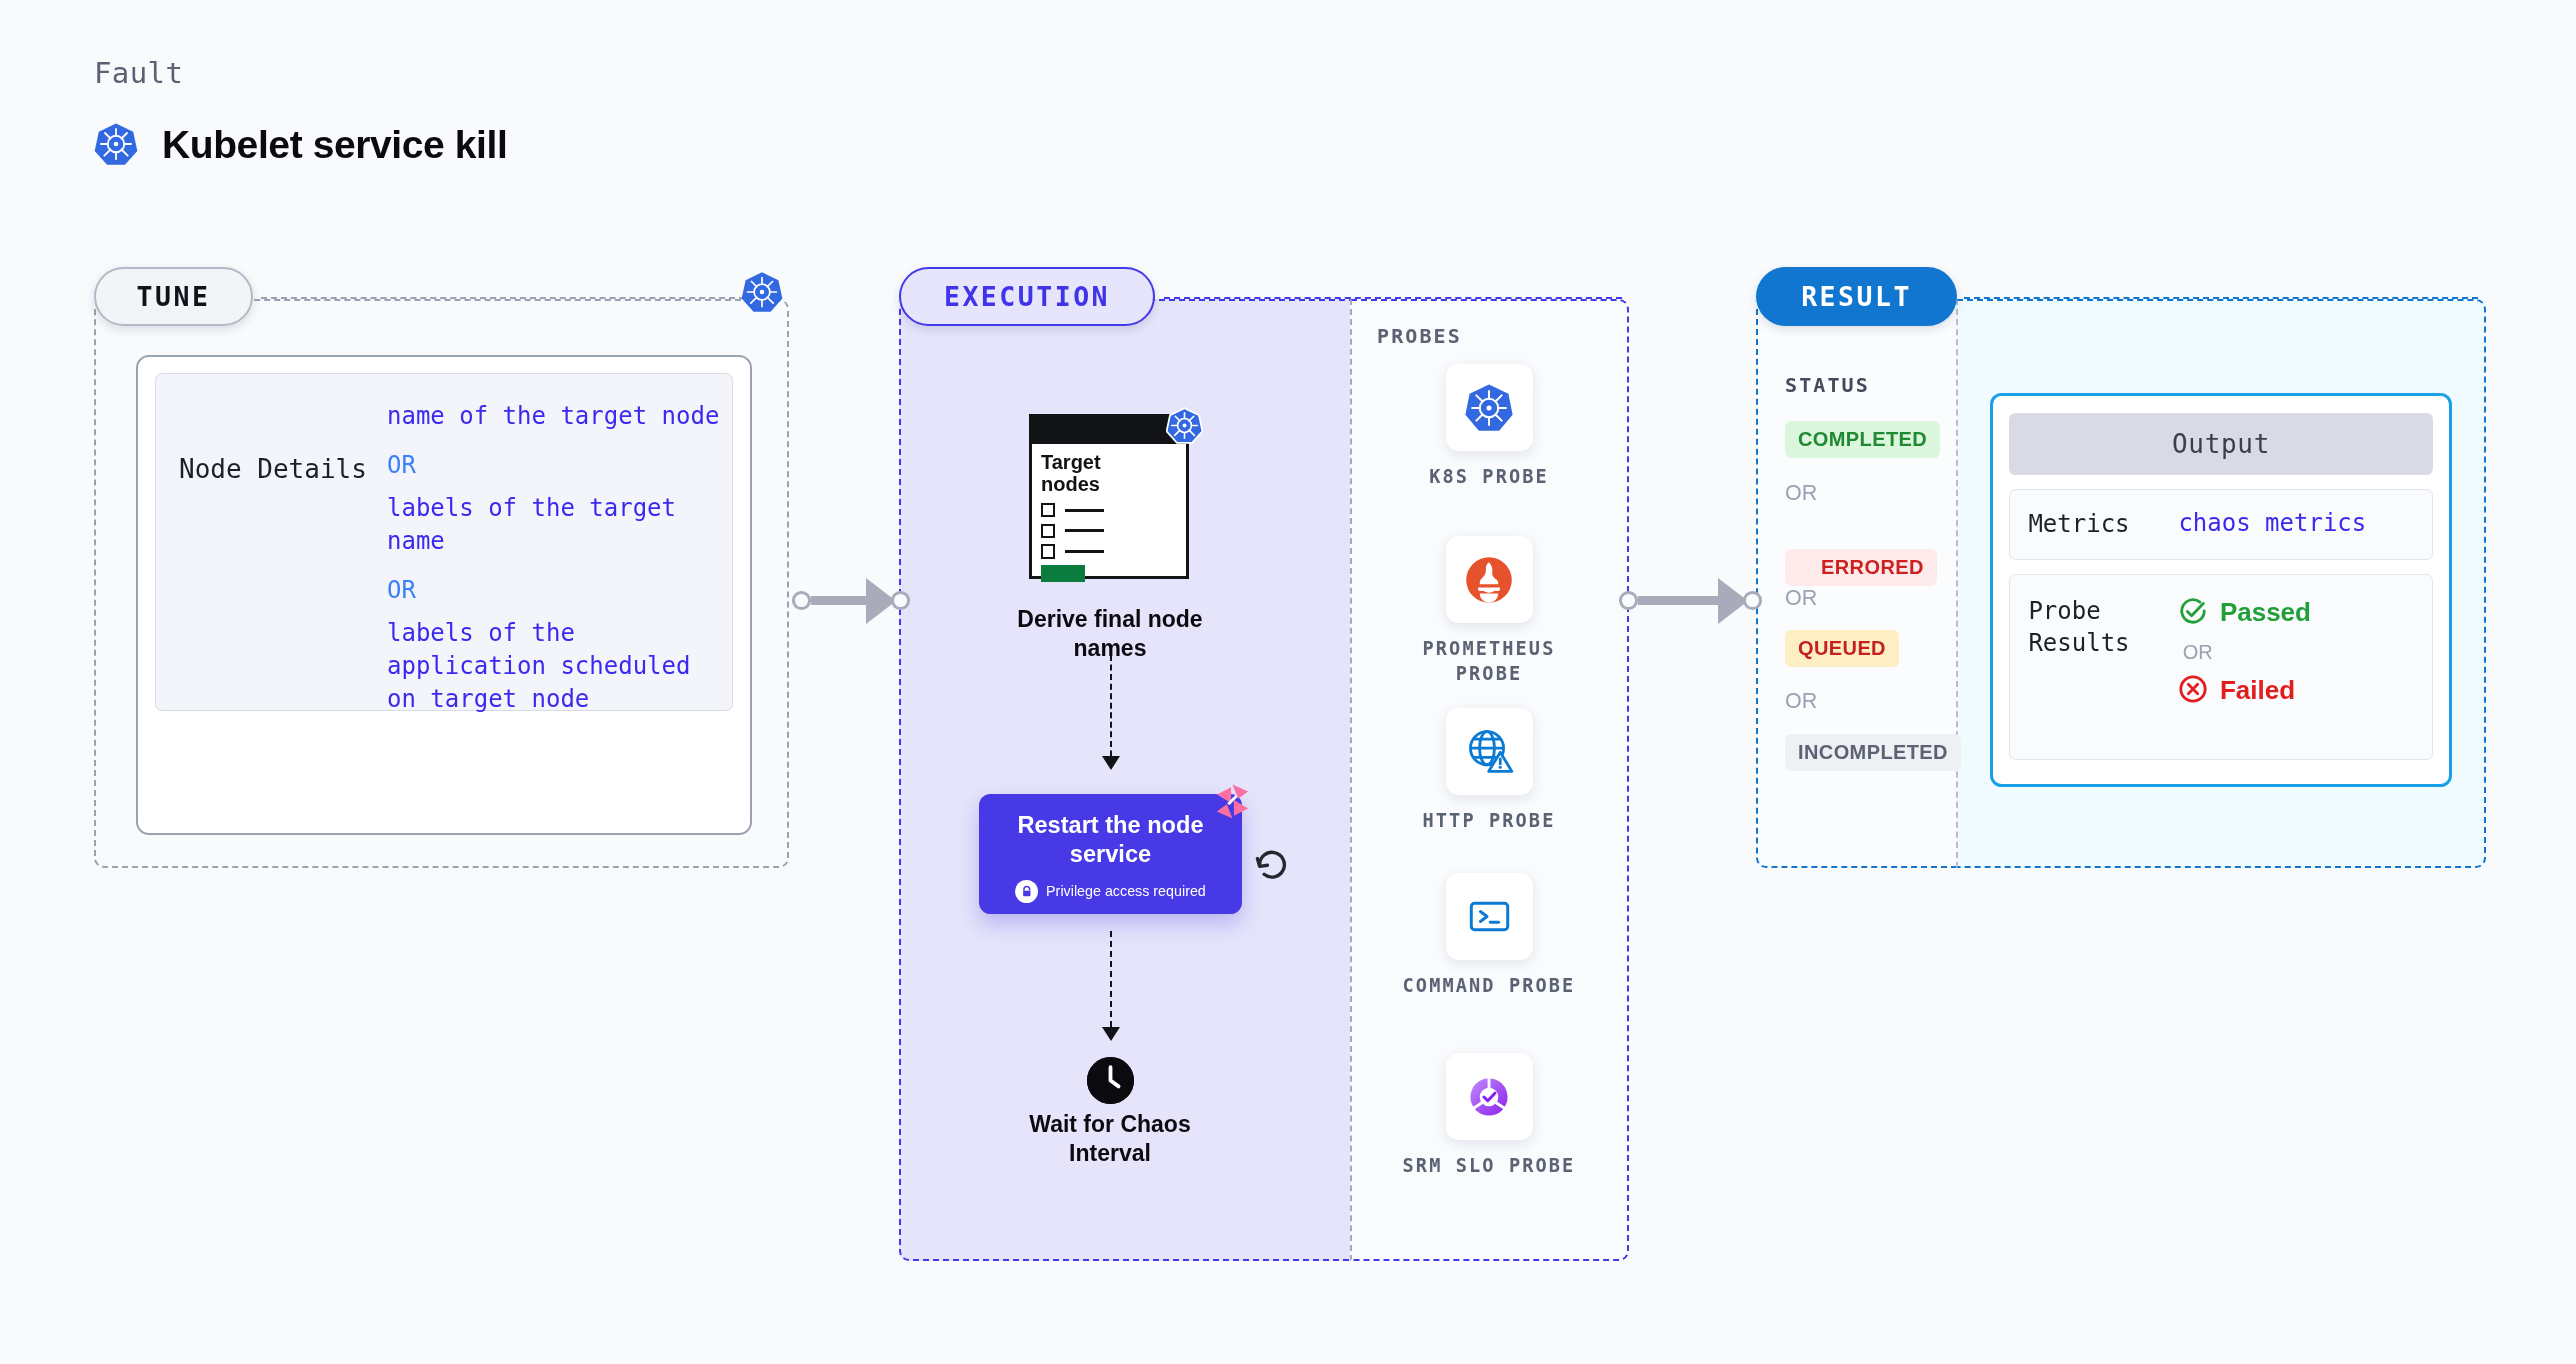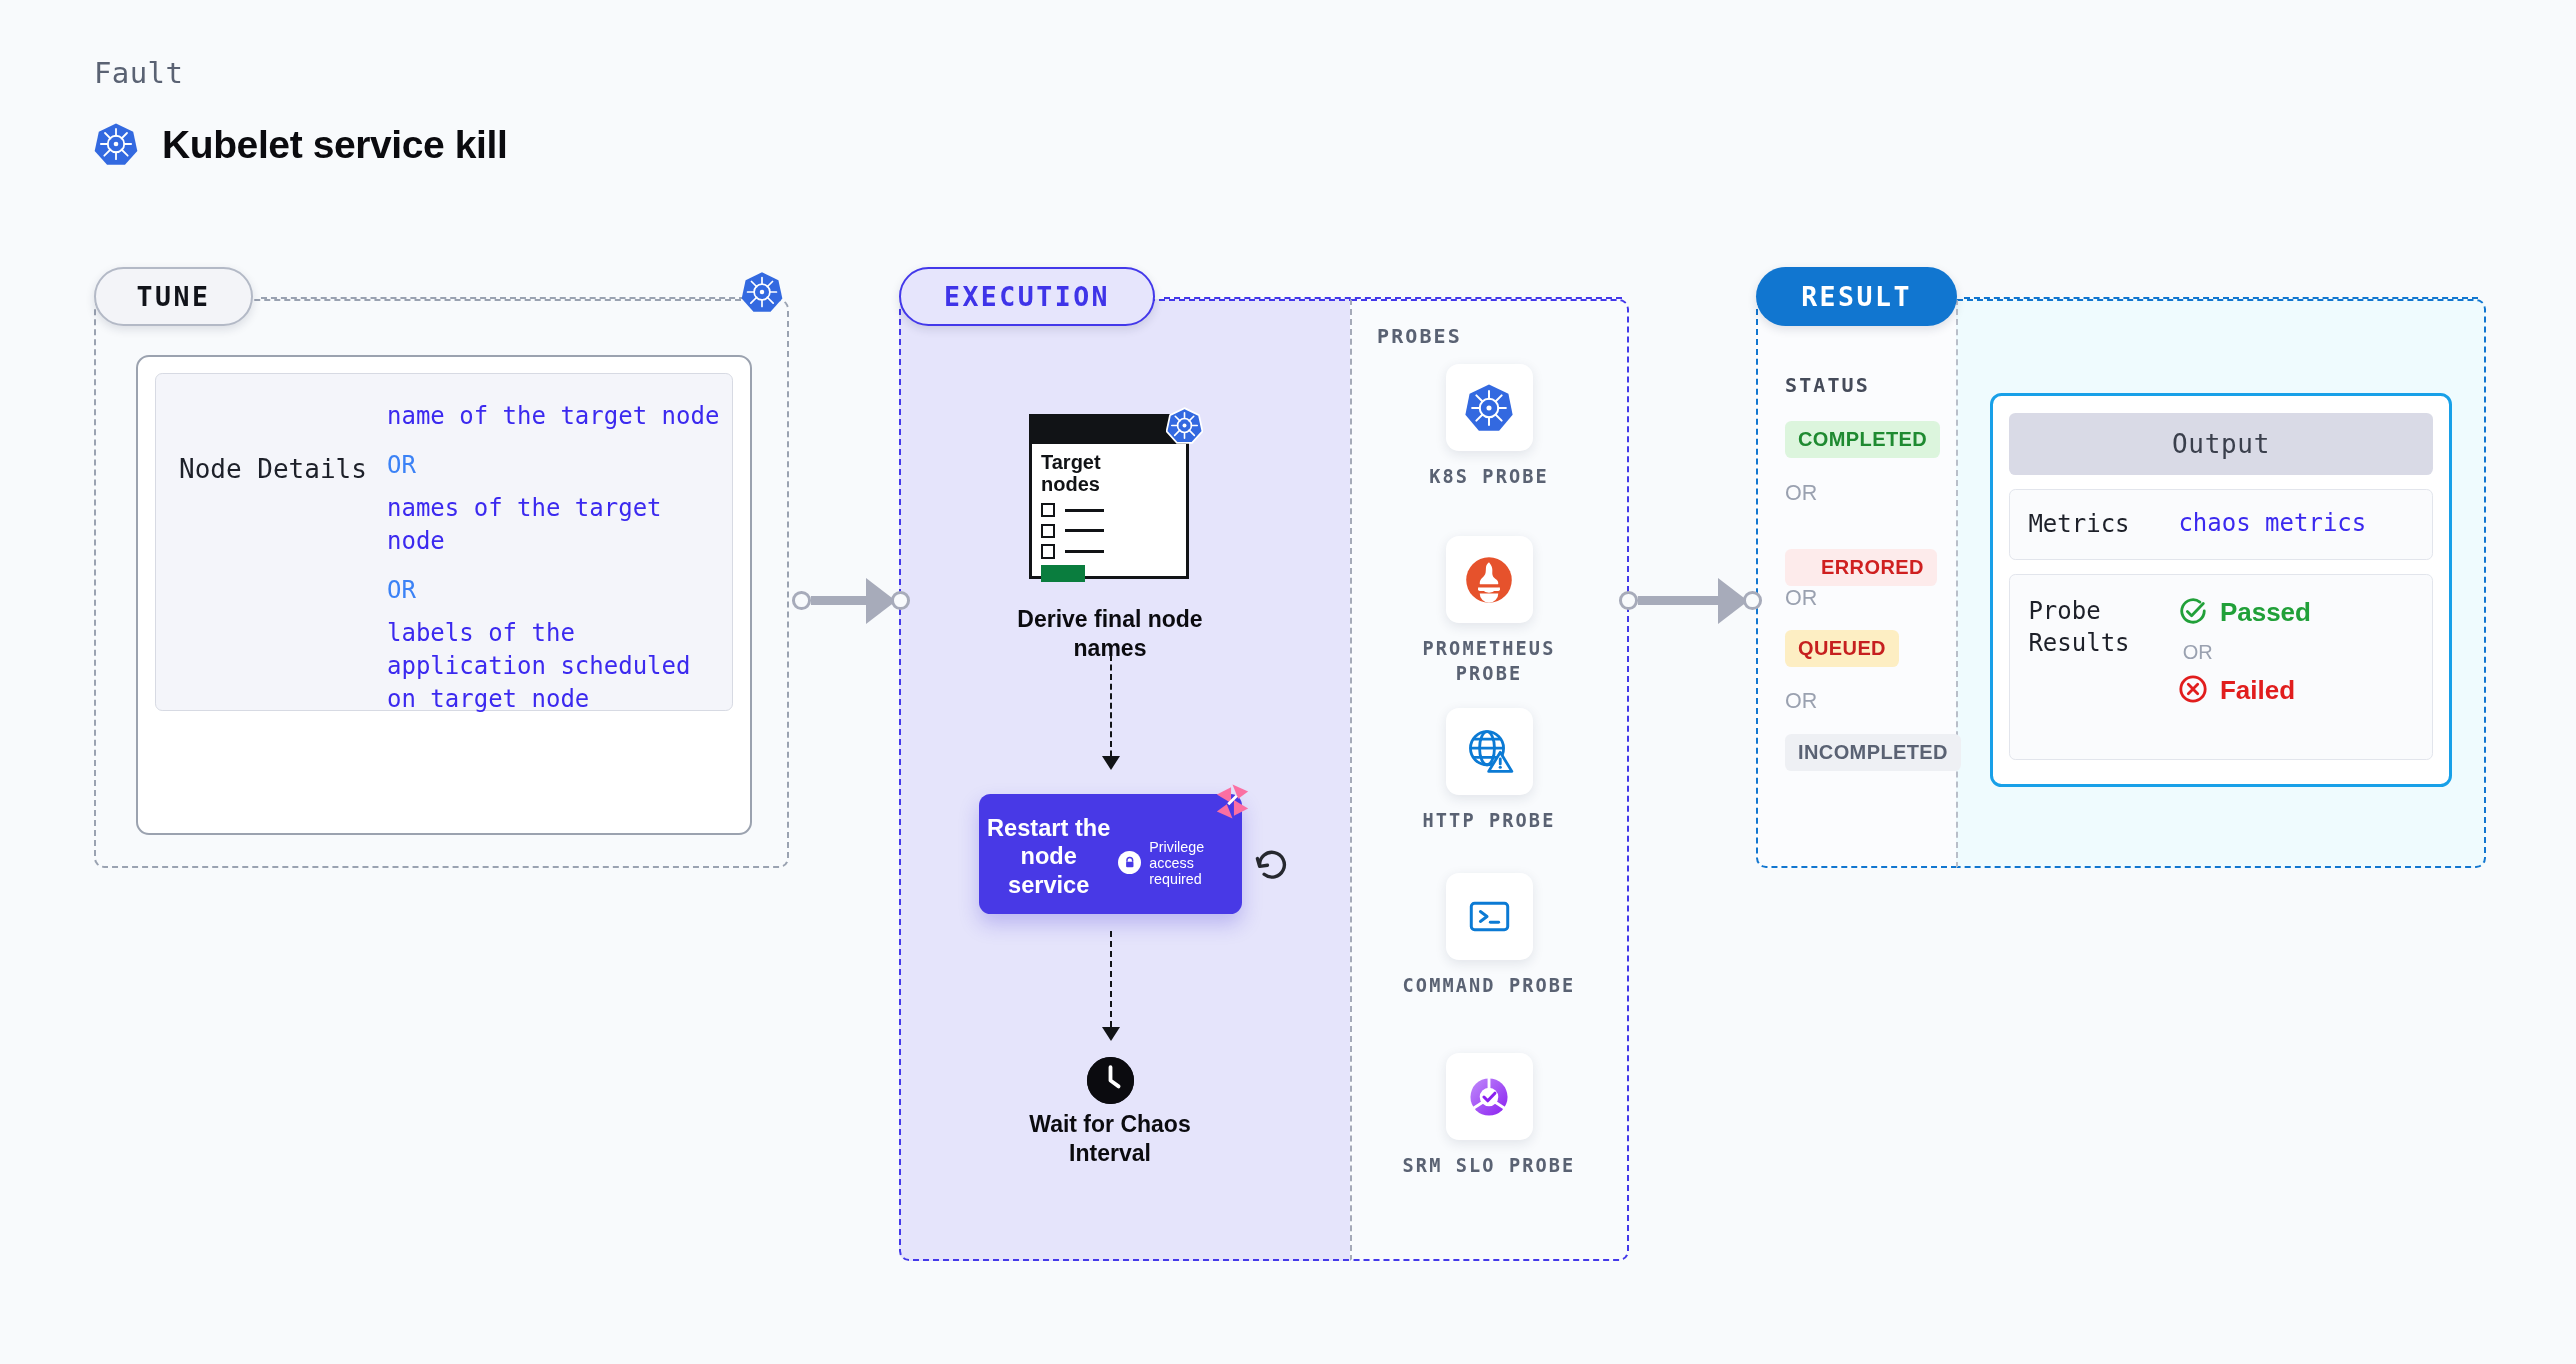"names of the target node" span.v { text: names of the target node -> labels of the target name }
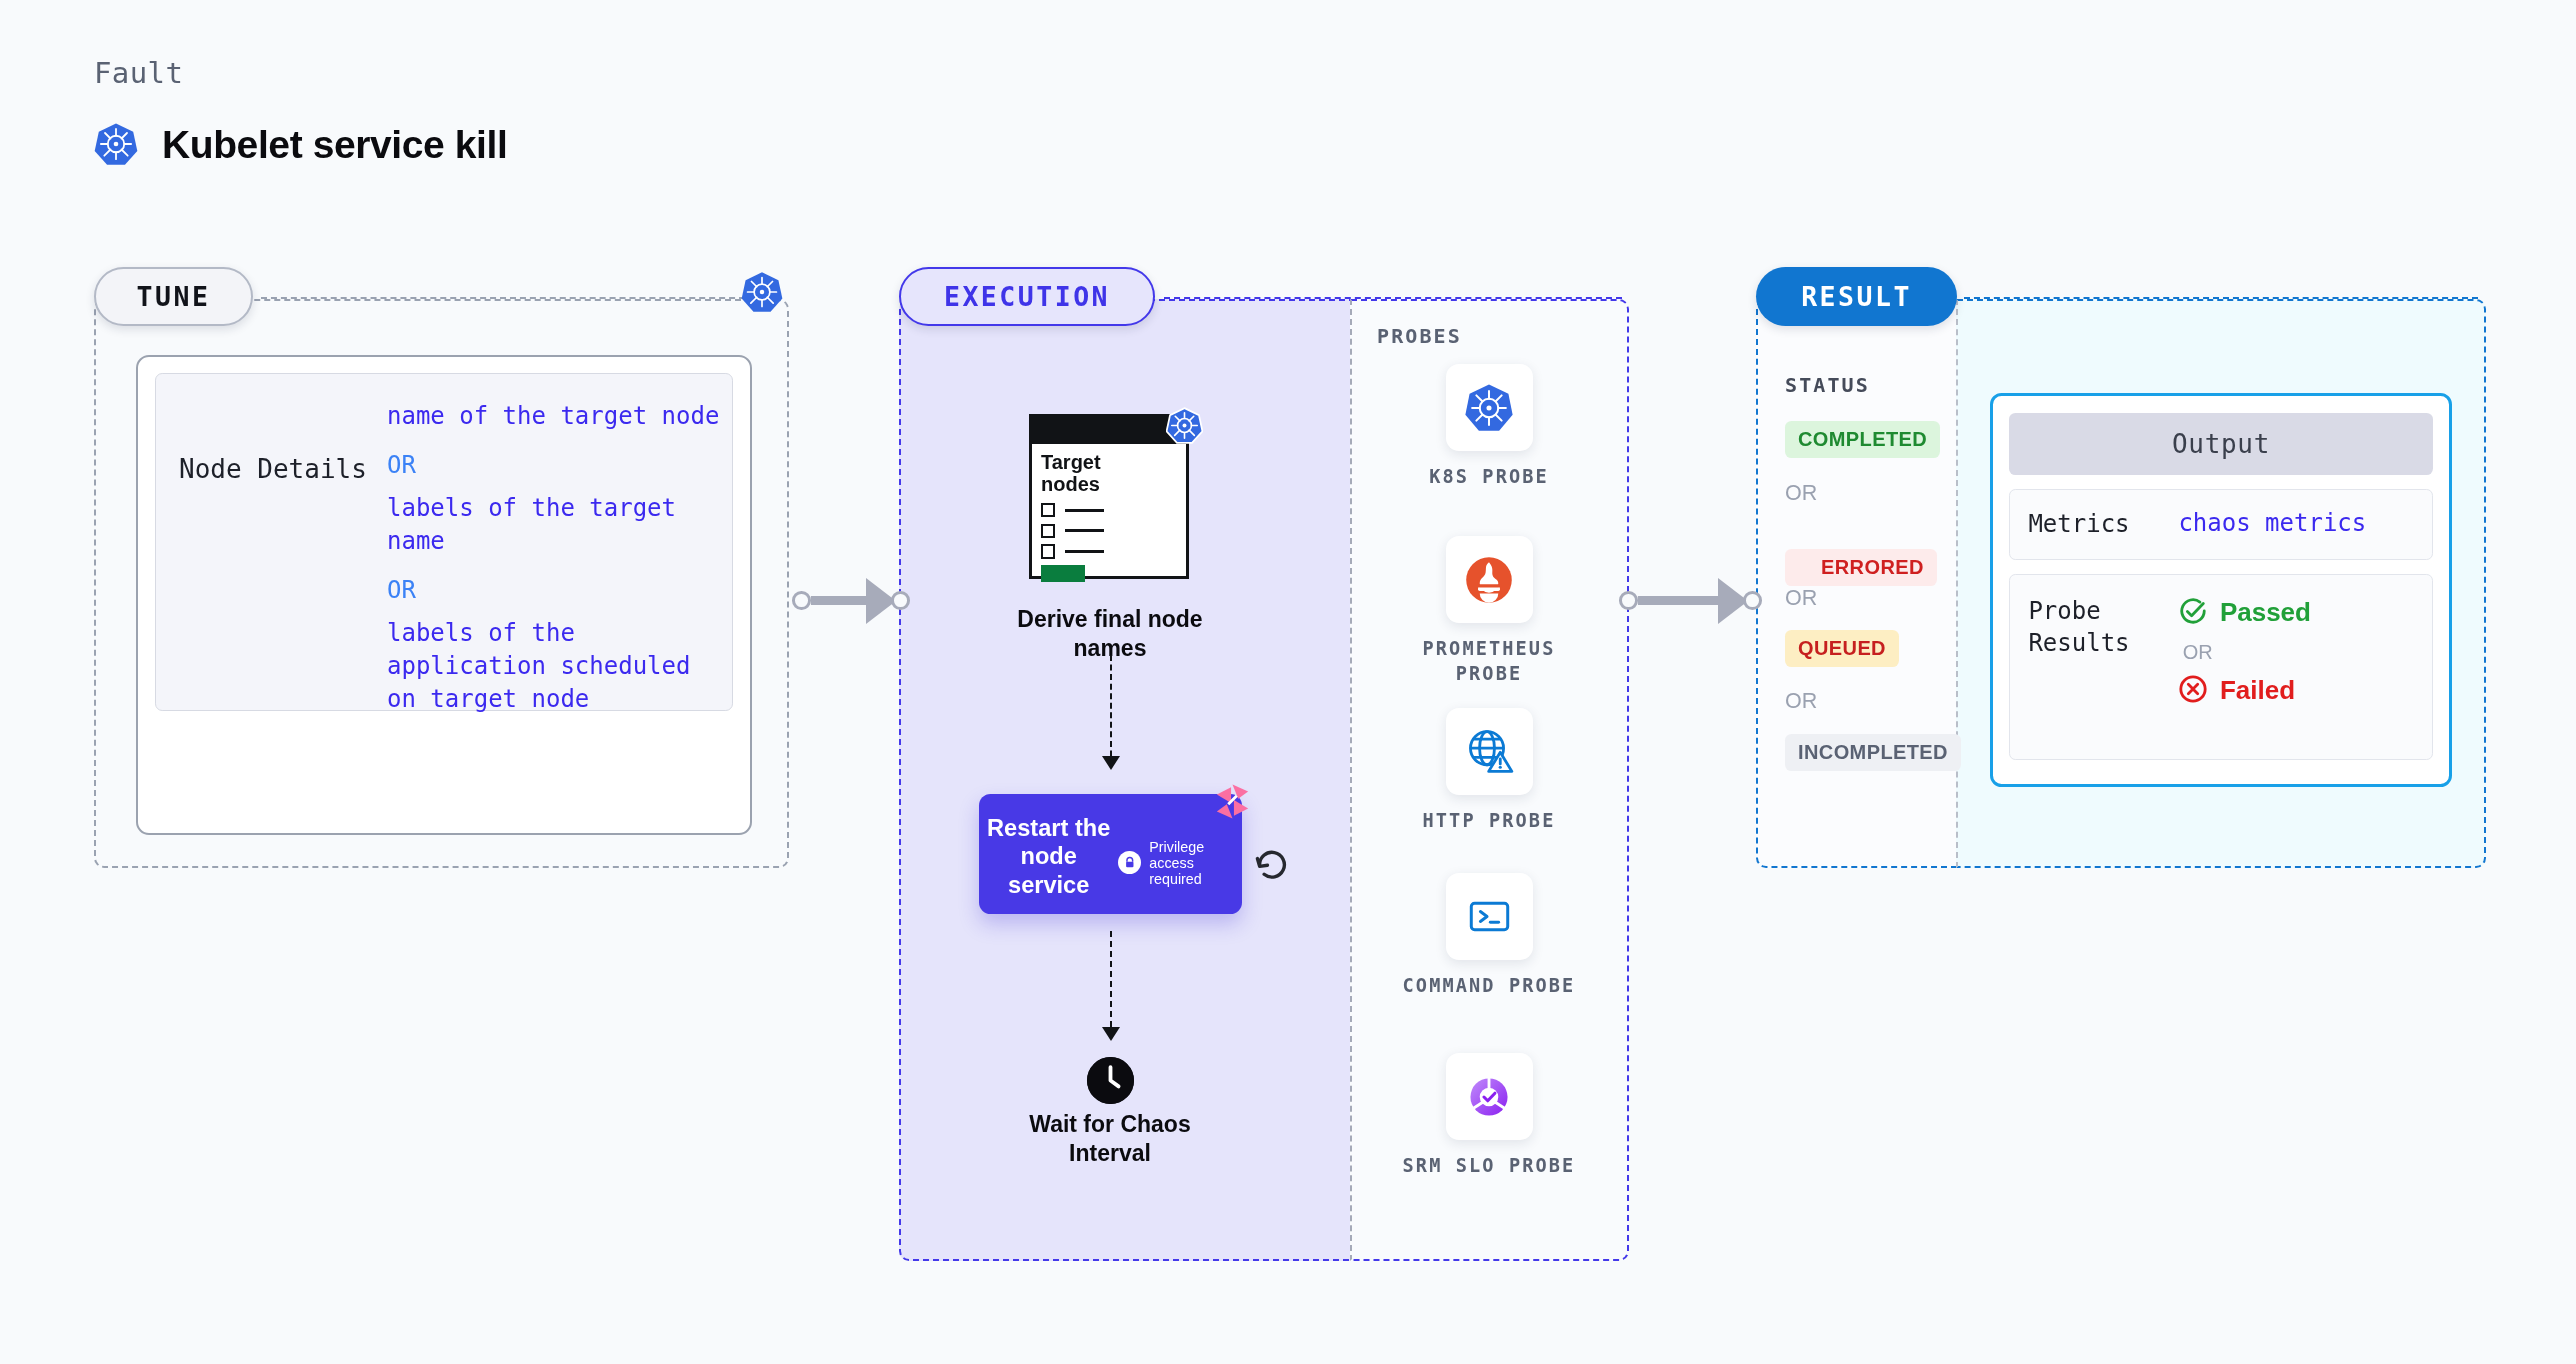"Restart the node service" .action-card { flex-direction: row -> column }
